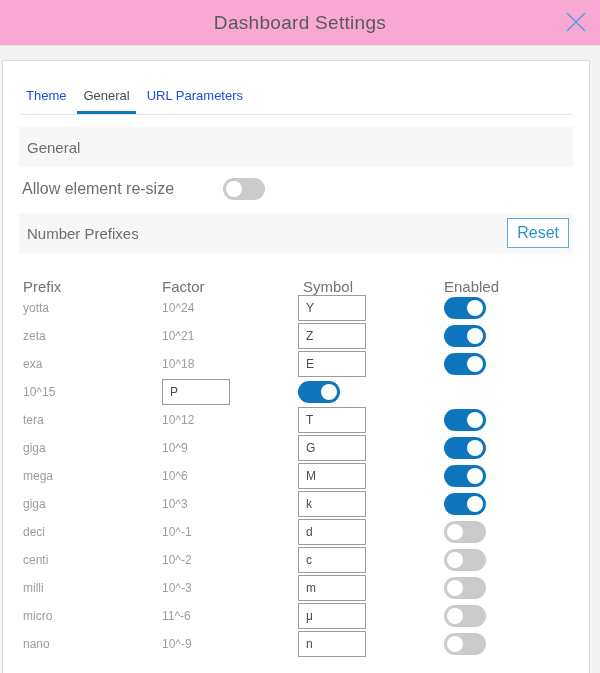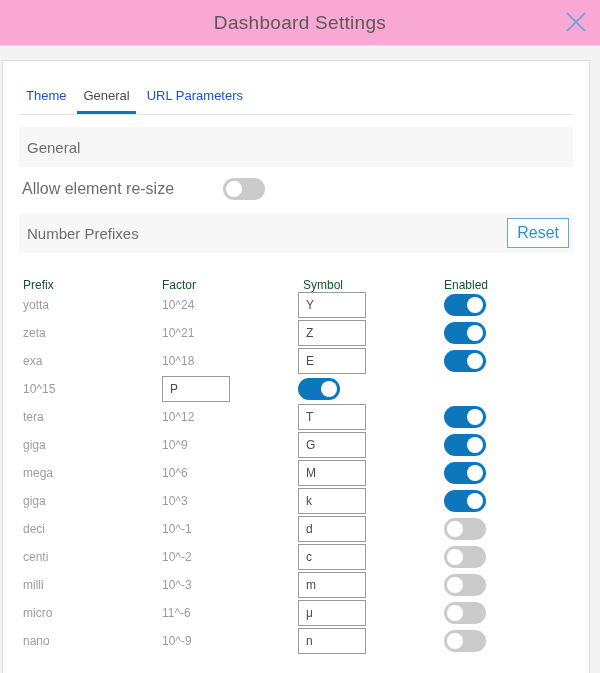"Prefix" .tbl-header span { color: #14532d -> #737373; font-size: 12px -> 15px }
